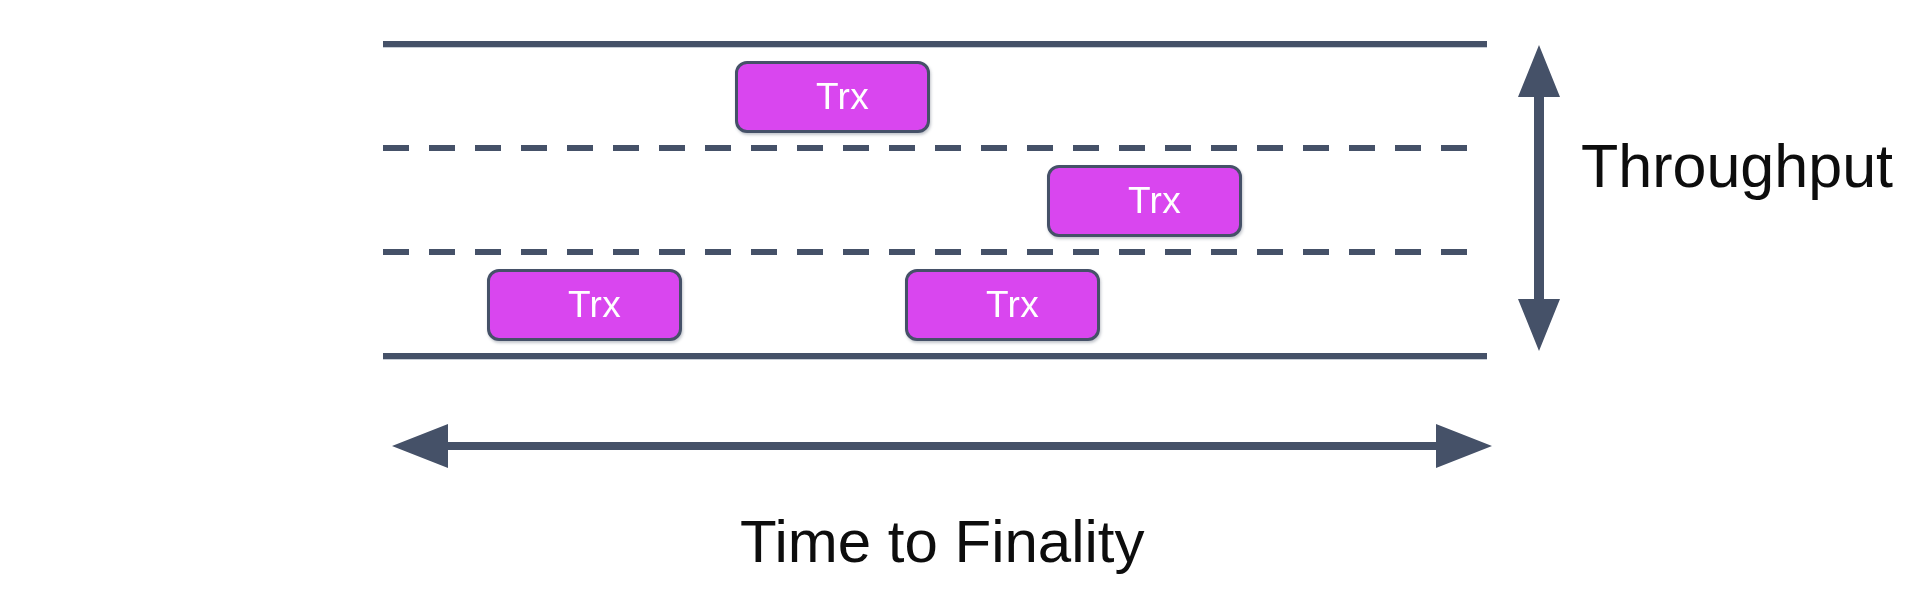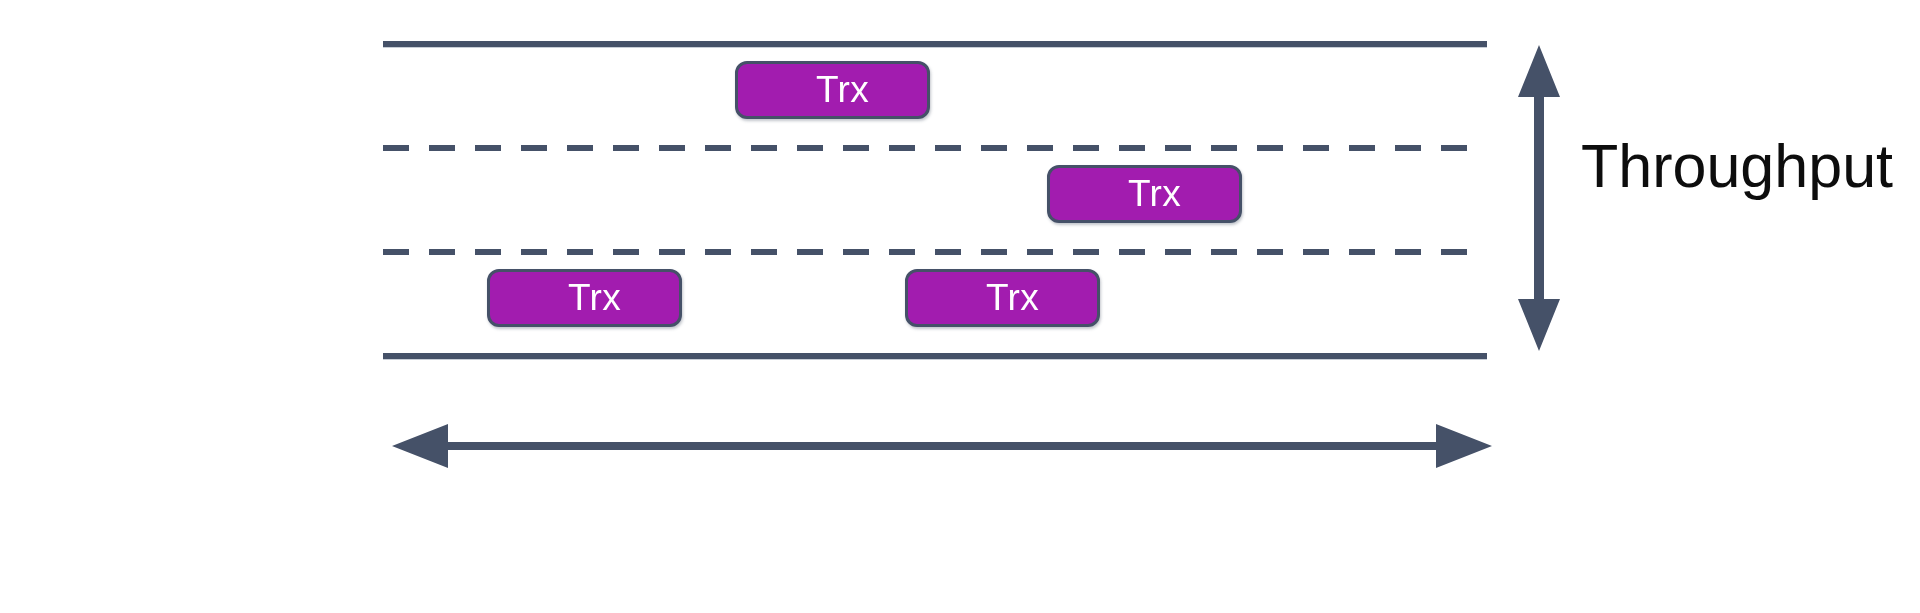"Trx" .trx { background: #a21caf -> #d946ef; height: 58px -> 72px }
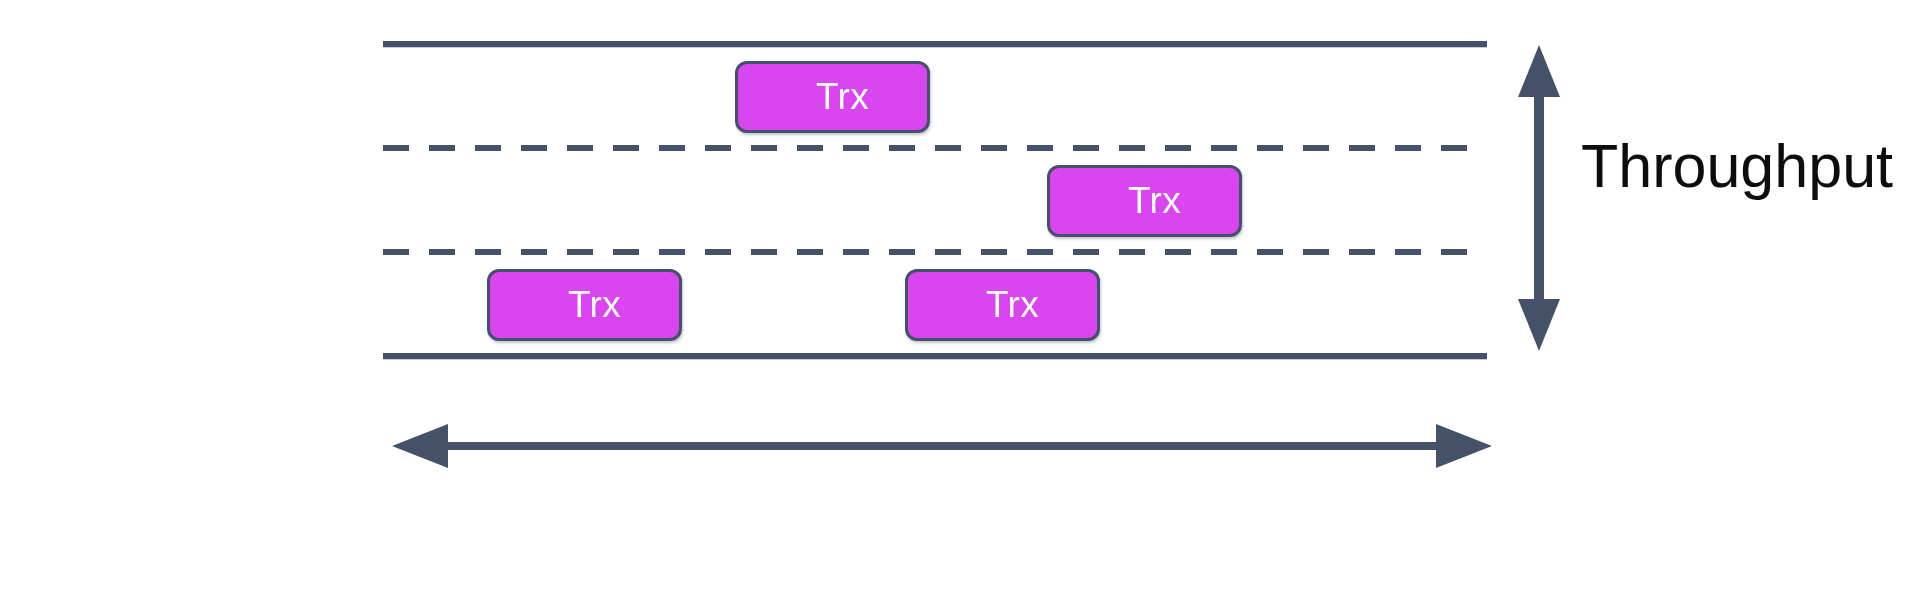"Time to Finality" div.caption { html: none -> <div>Time to Finality</div> }
